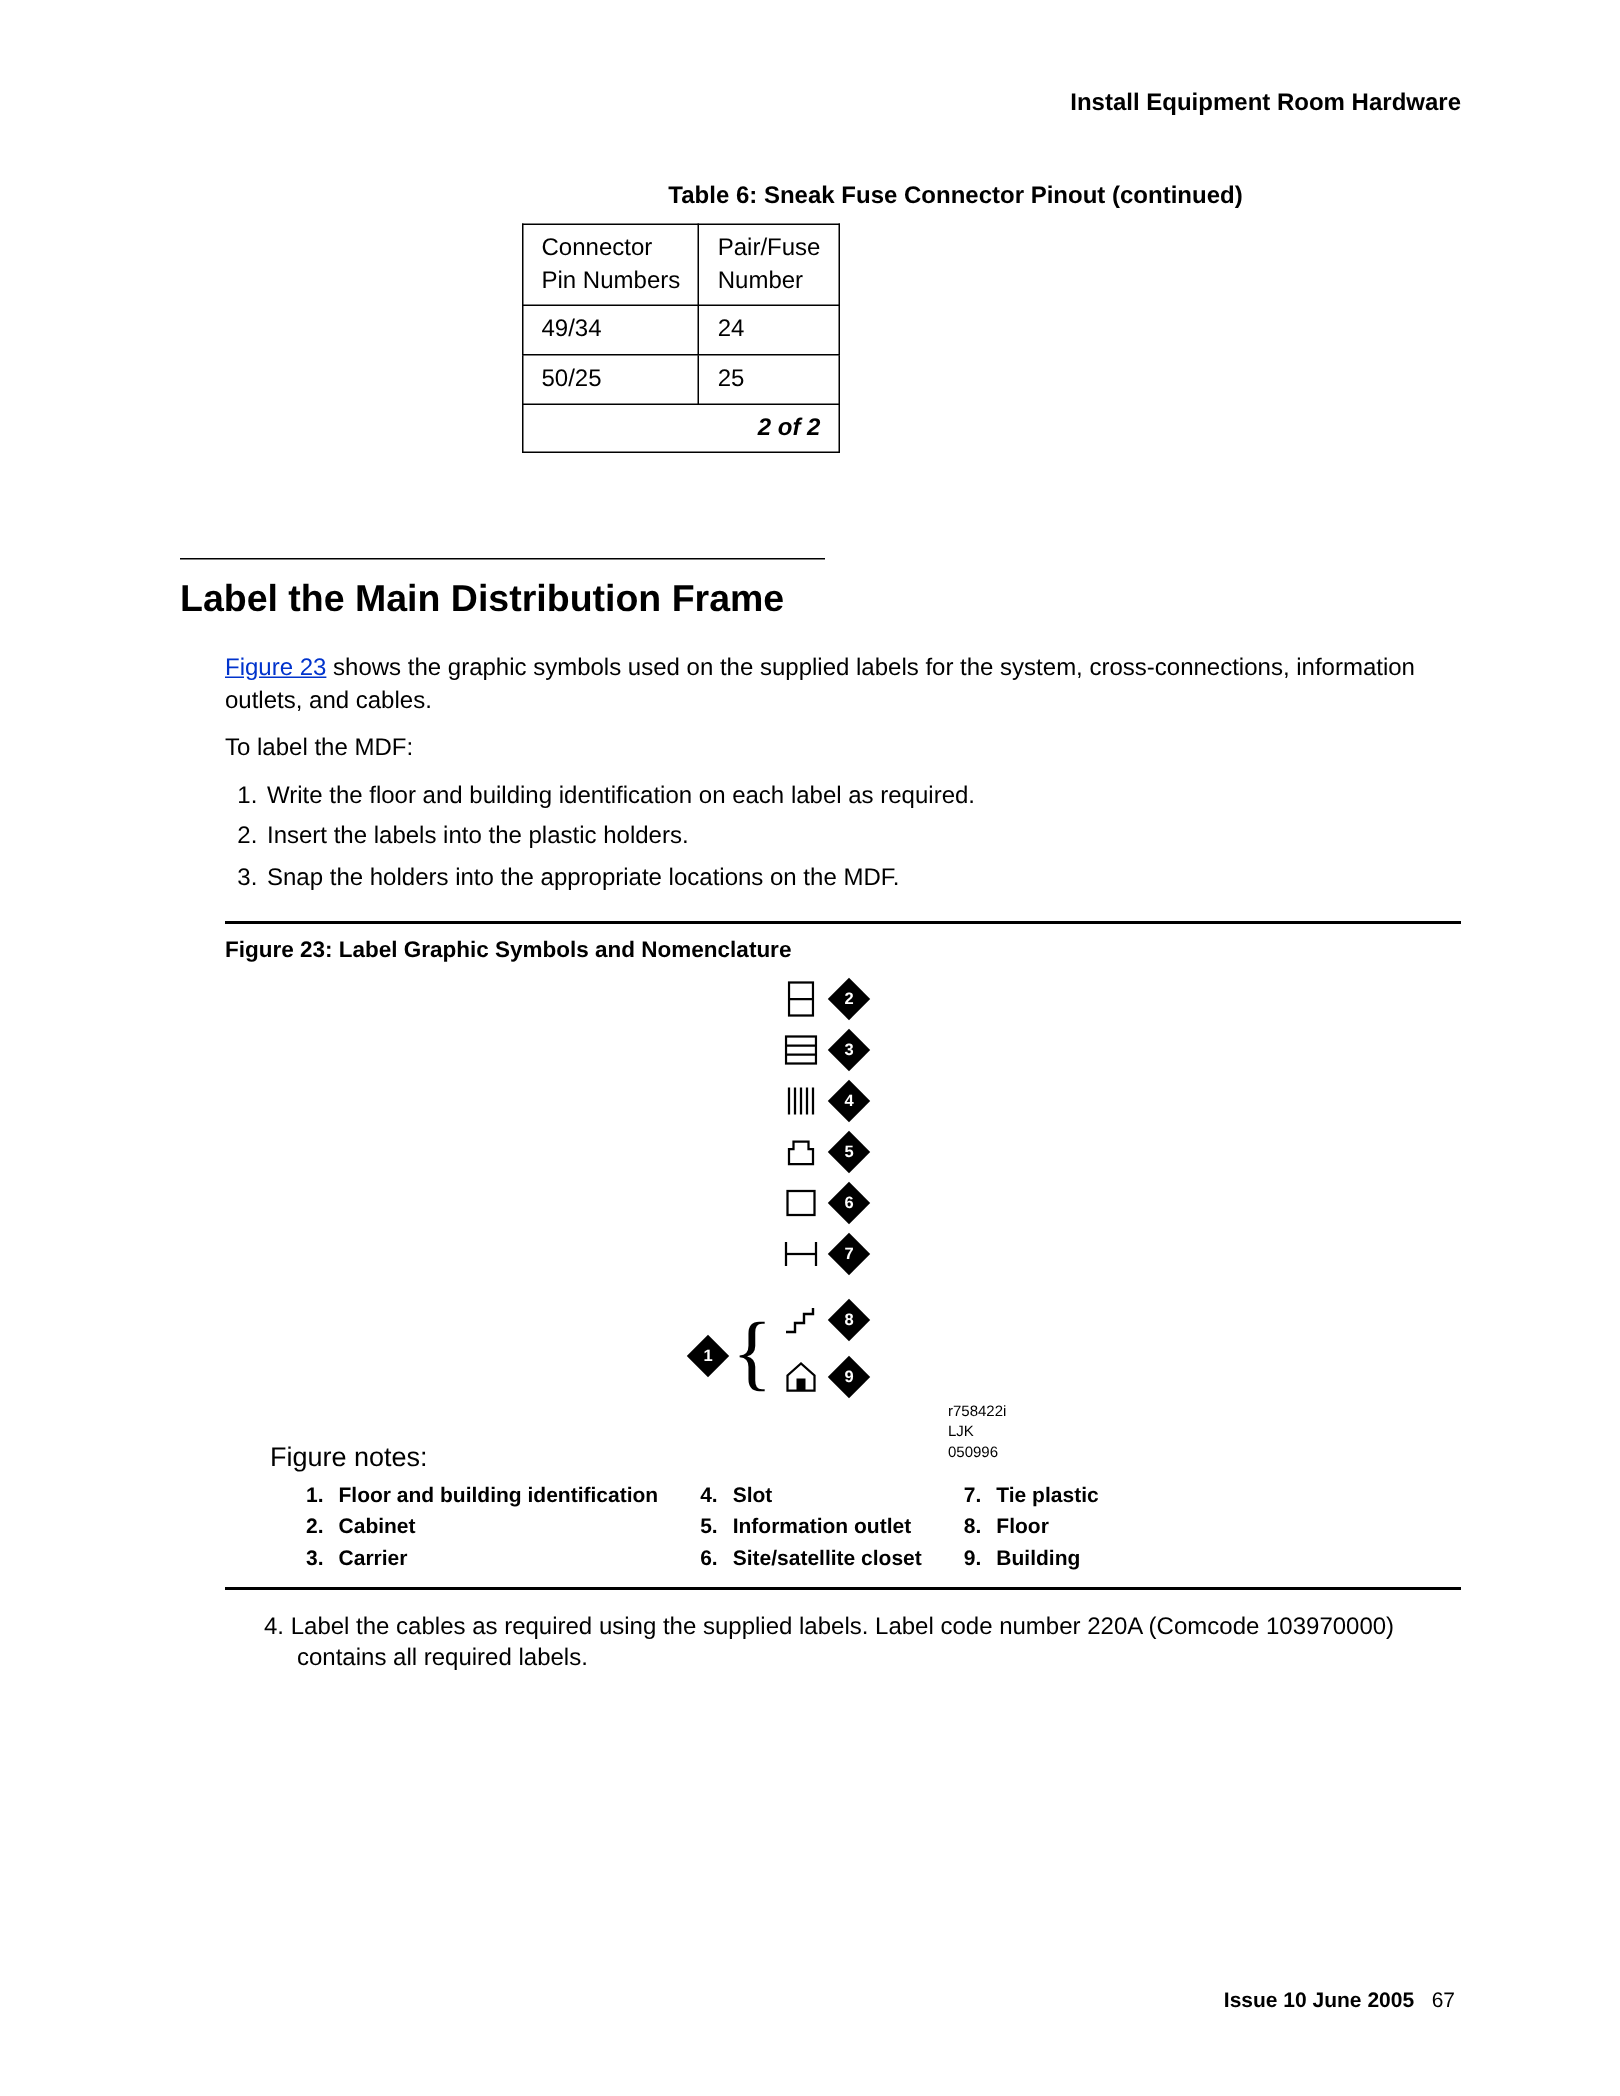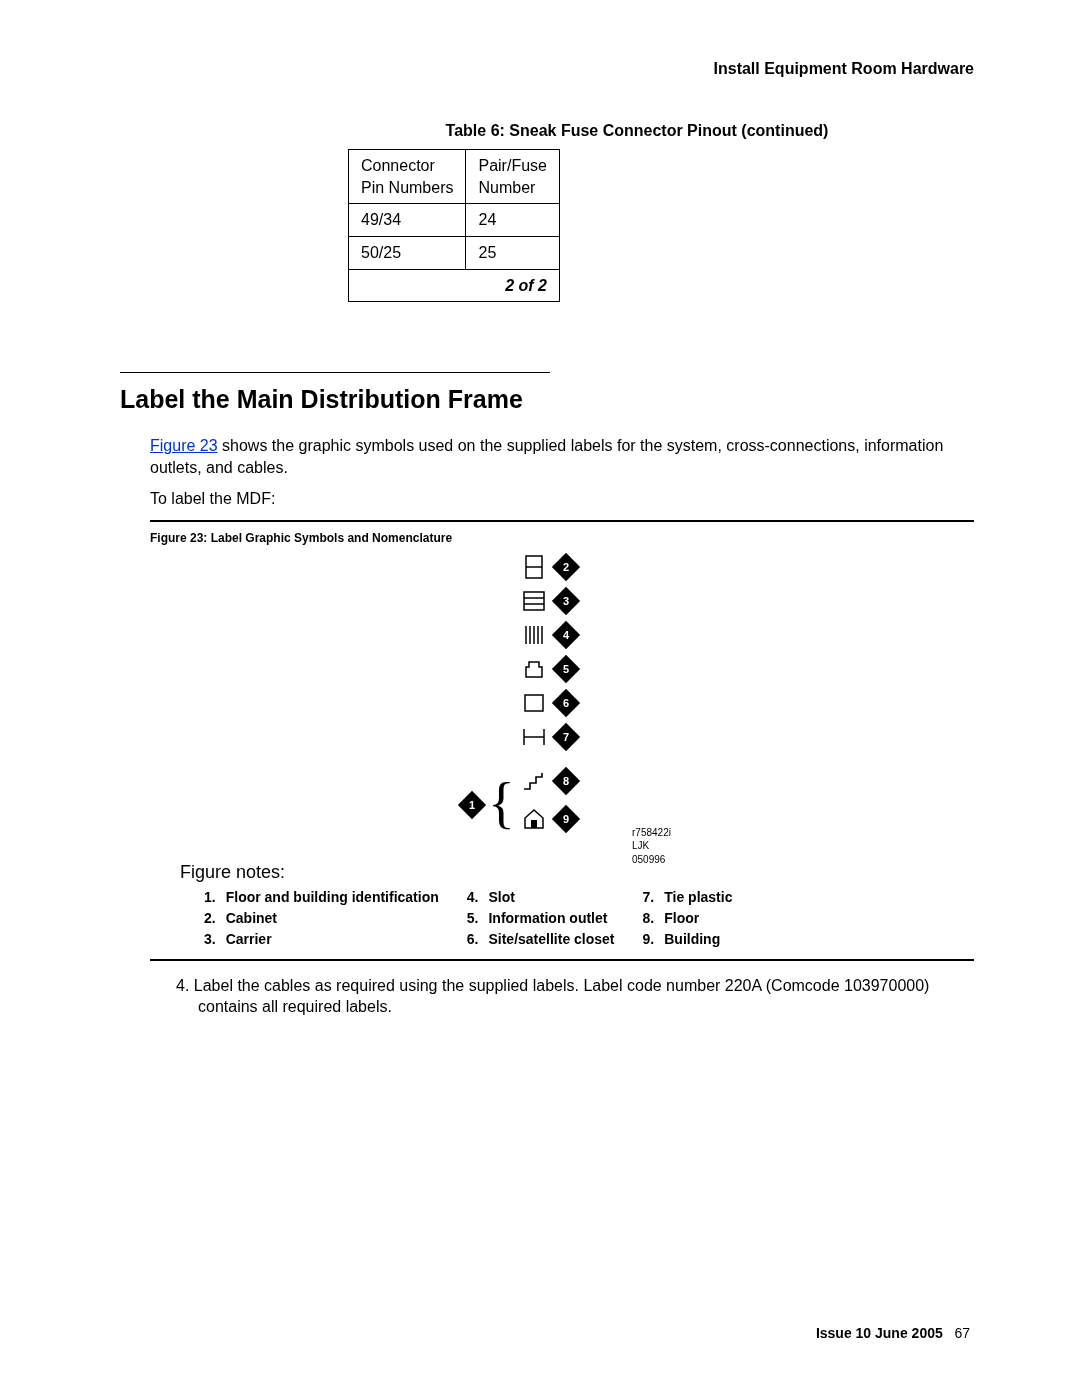"Write the floor and building" ol.steps { html: none -> <ol> <li>Write the floor and building identification on each label as required.</li> <li>Insert the labels into the plastic holders.</li> <li>Snap the holders into the appropriate locations on the MDF.</li> </ol> }
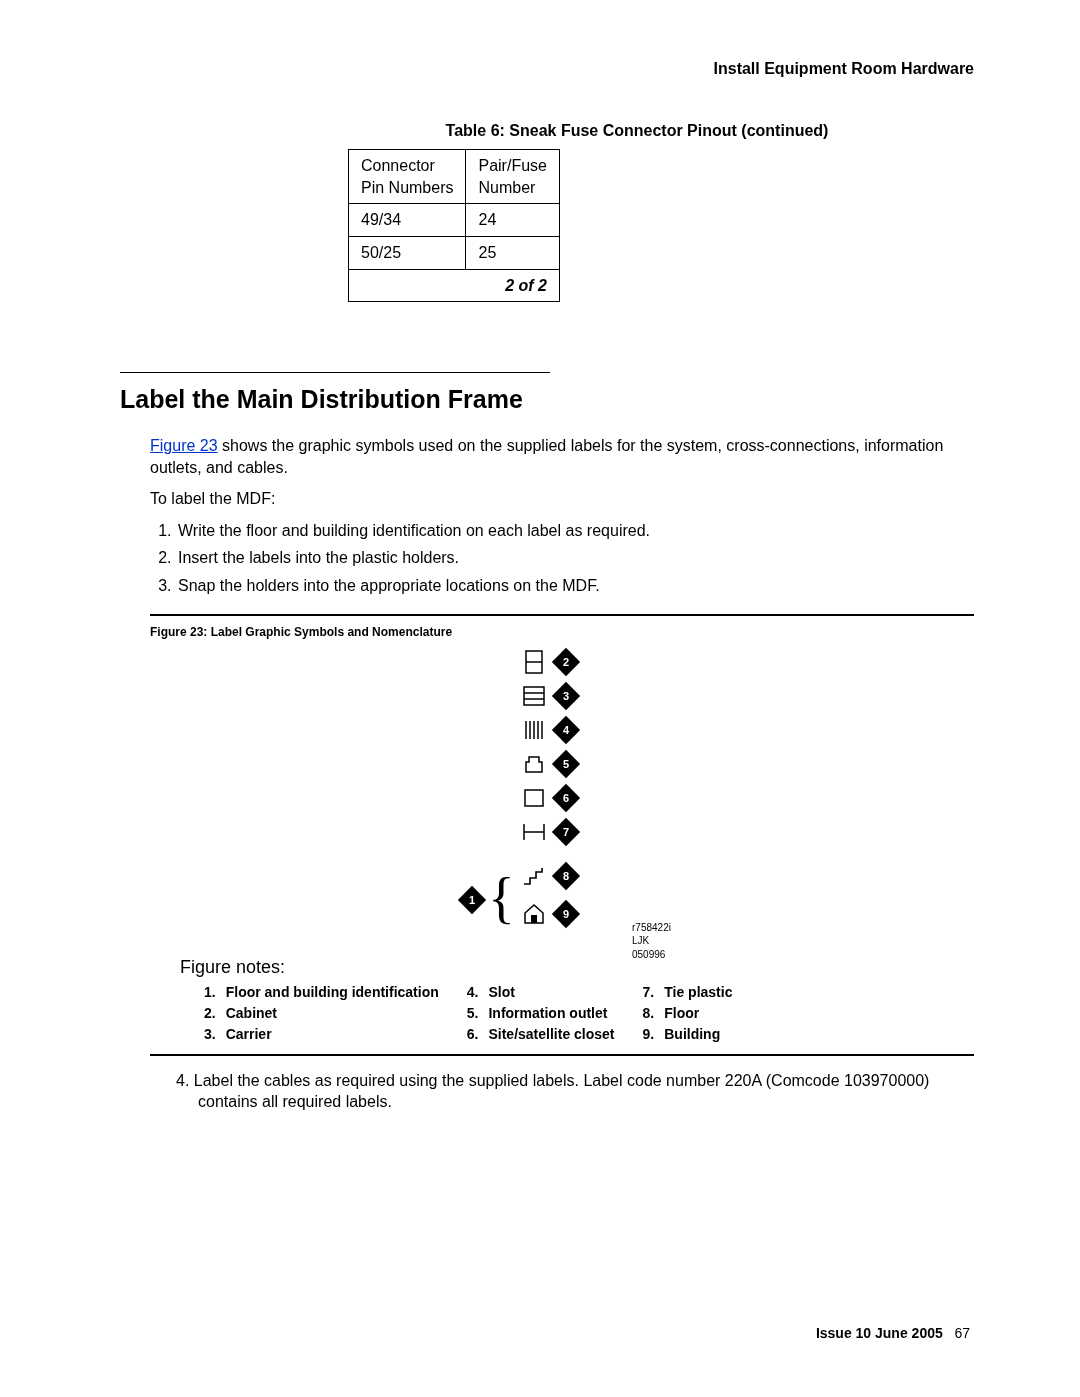"Figure 23: Label Graphic Symbols" .figure-title { font-size: 12px -> 15px }
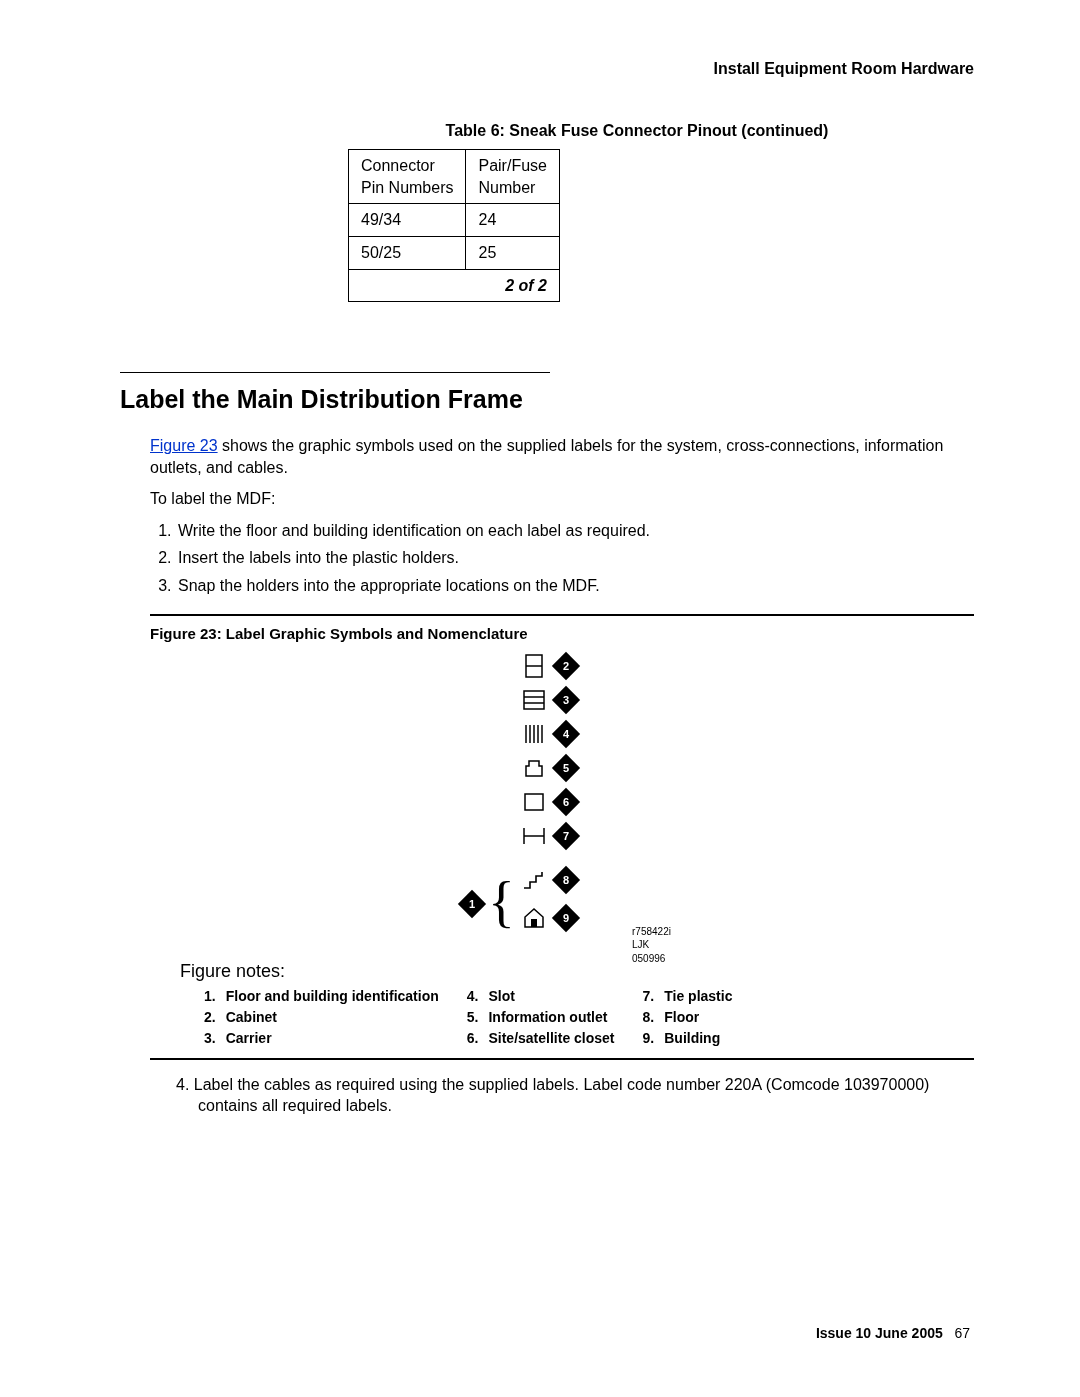"r758422i LJK 050996" .fig-caption-id { top: 272px -> 282px }
